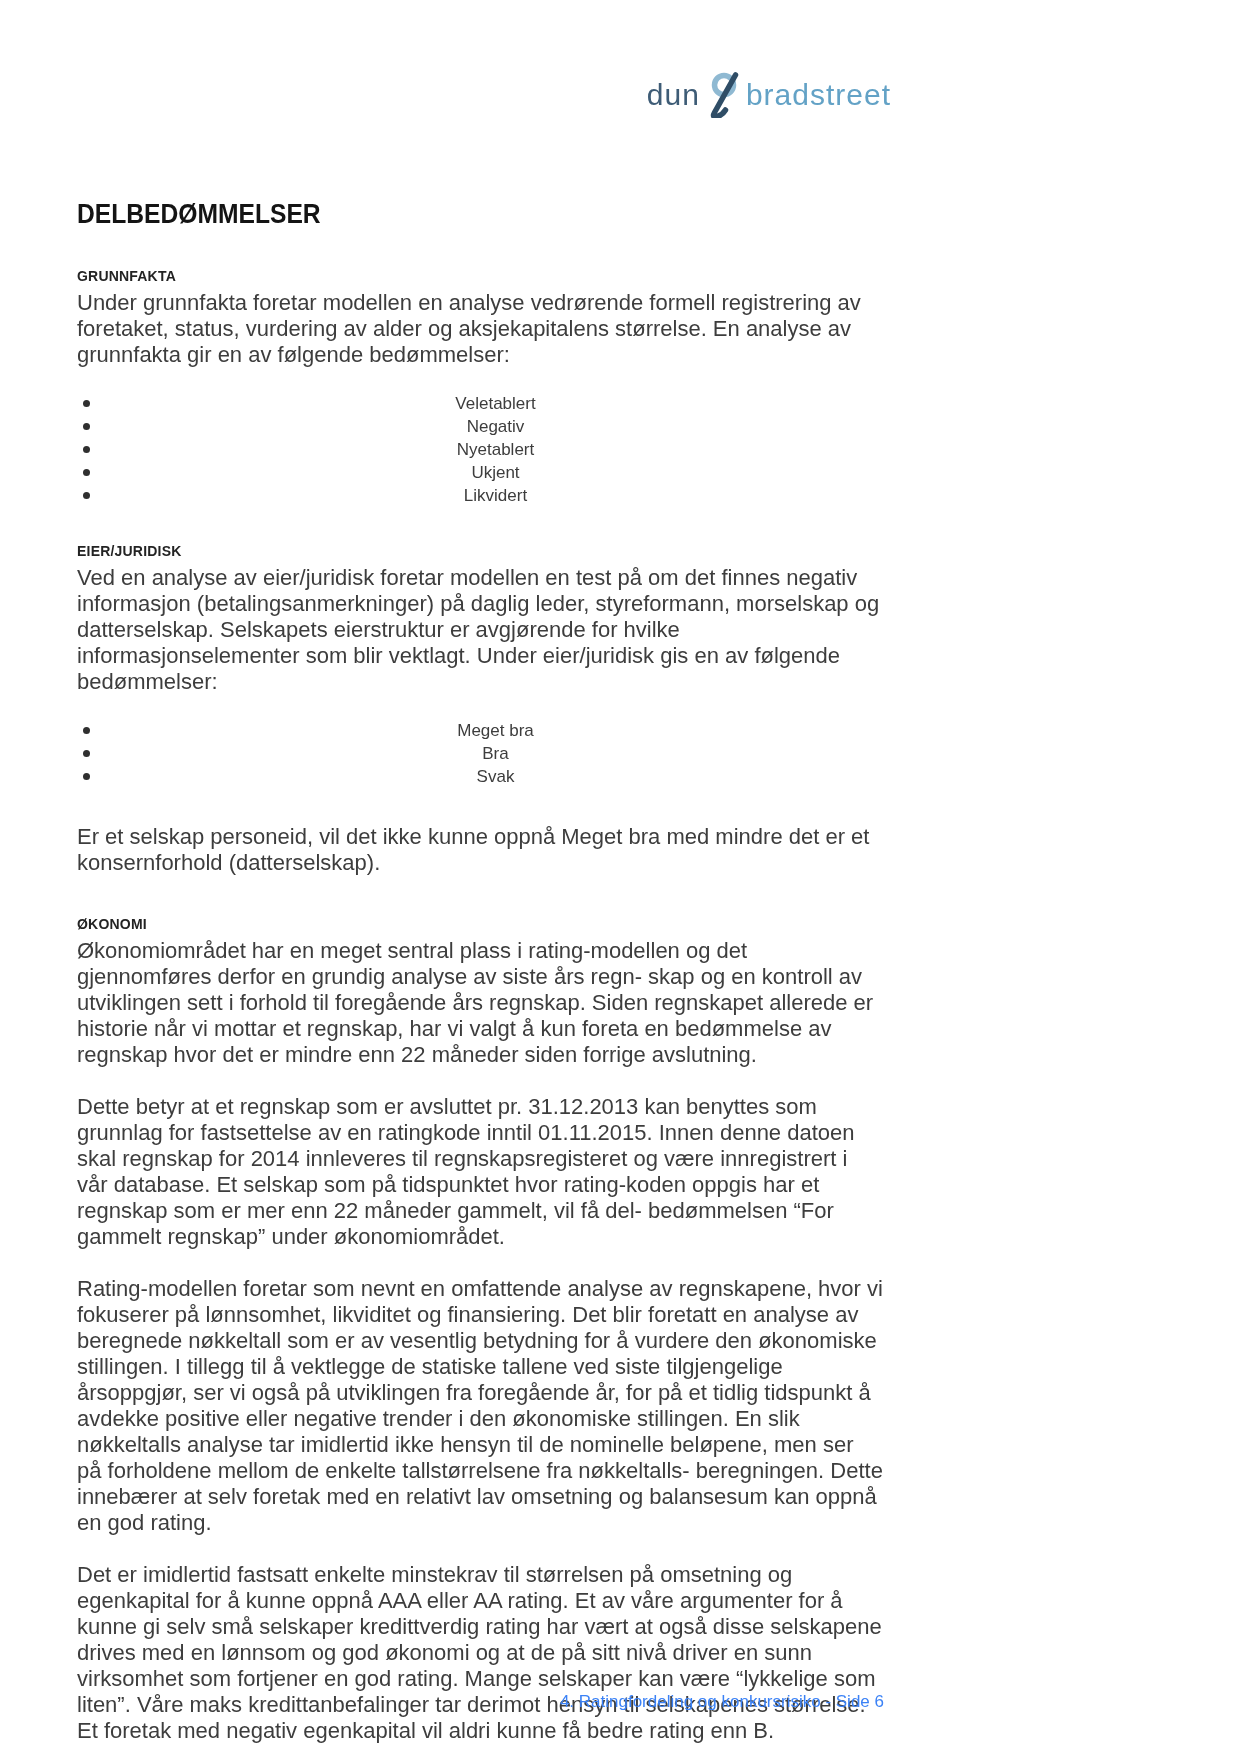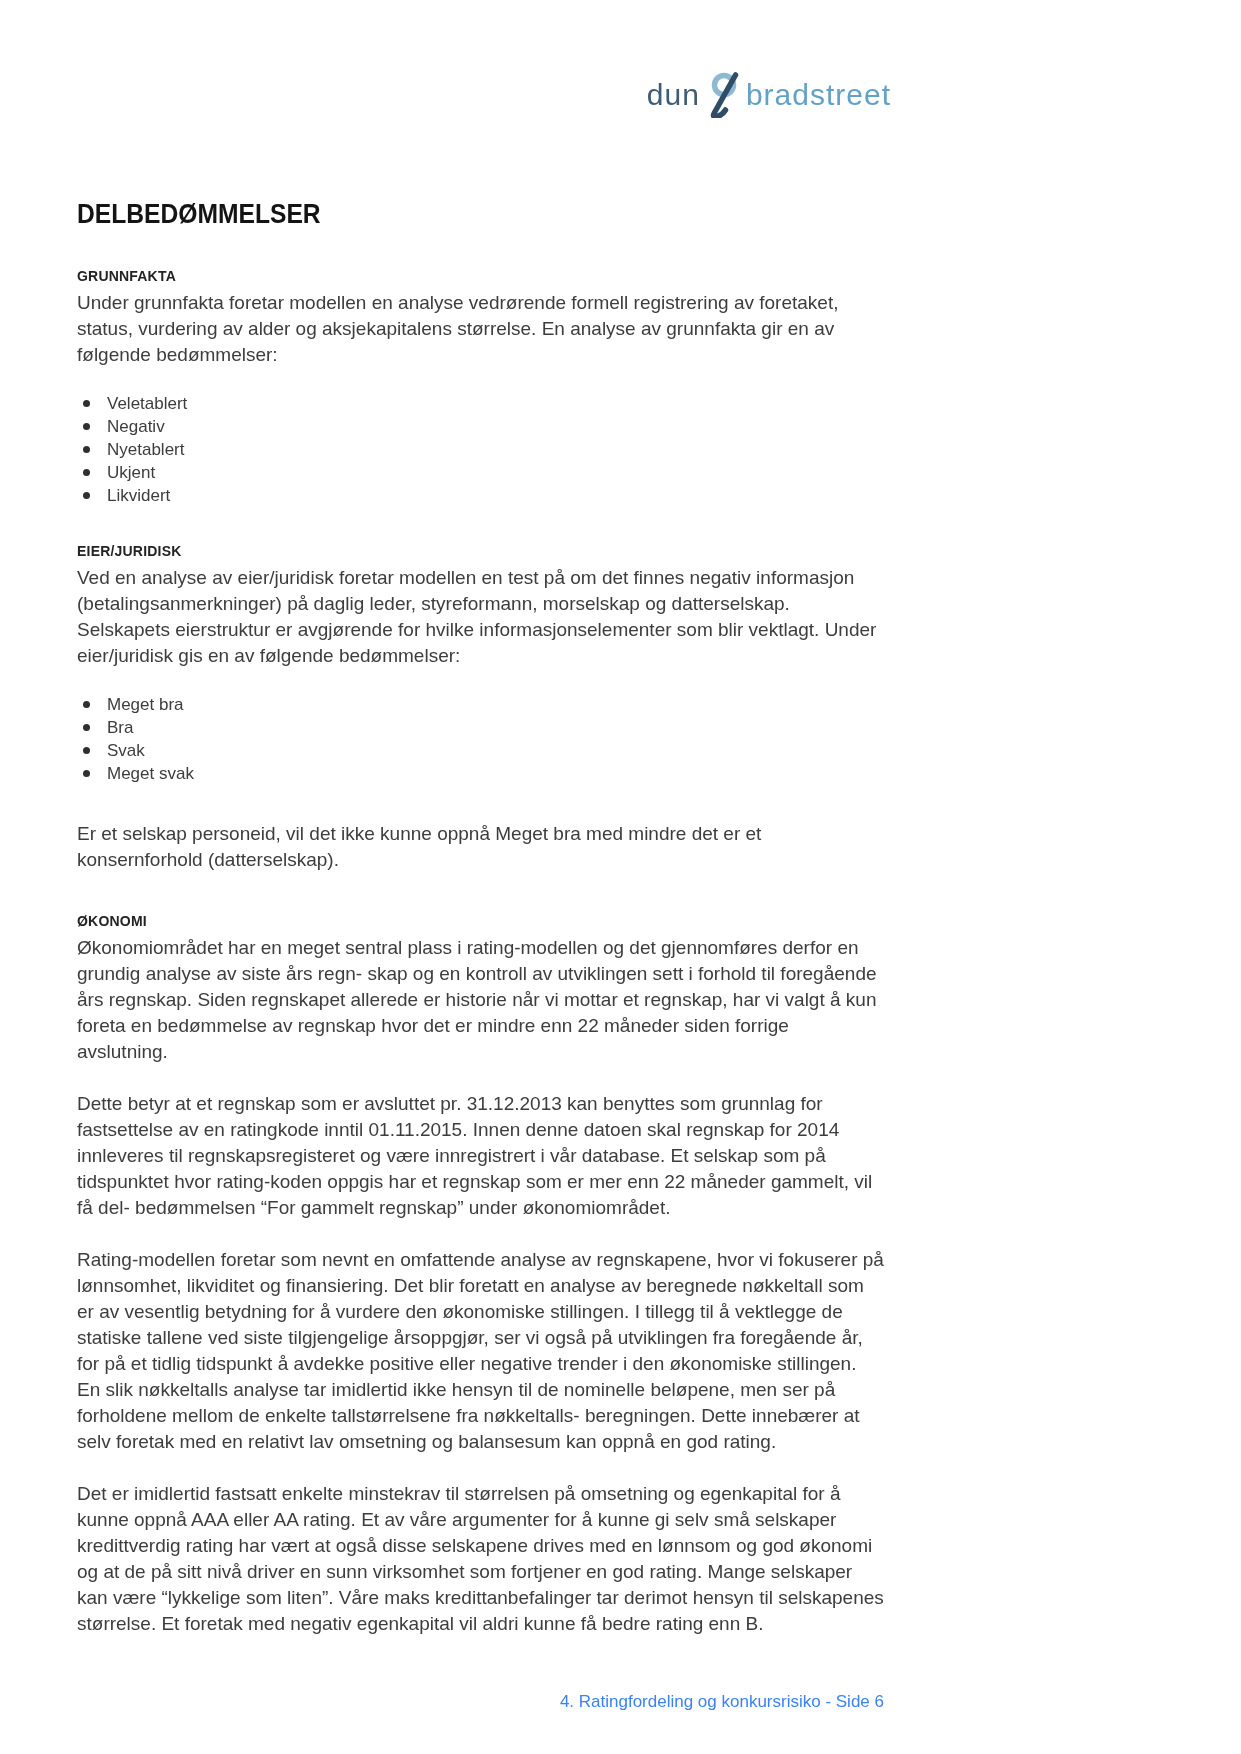"Under grunnfakta foretar modellen en" p { font-size: 19px -> 22px }
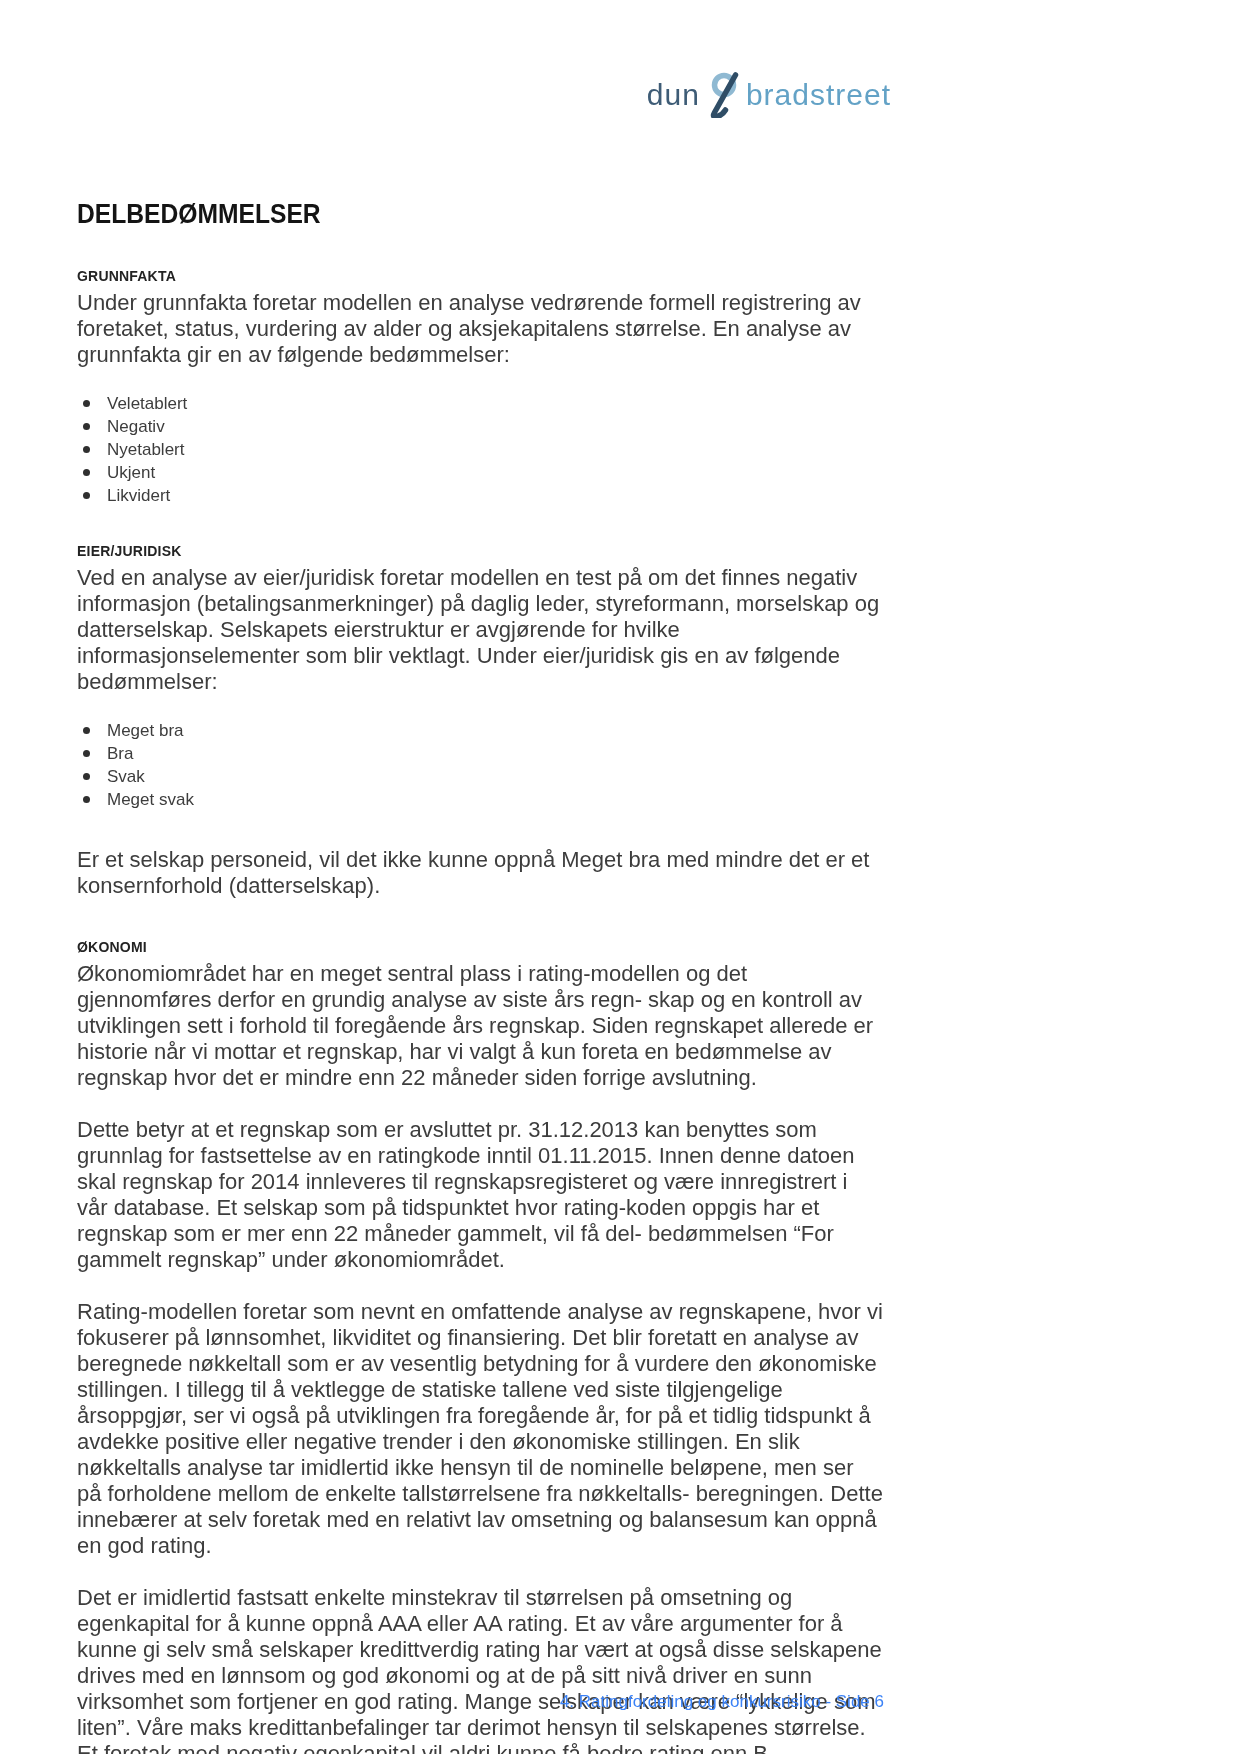"Veletablert" ul.bullets li { text-align: none -> center }
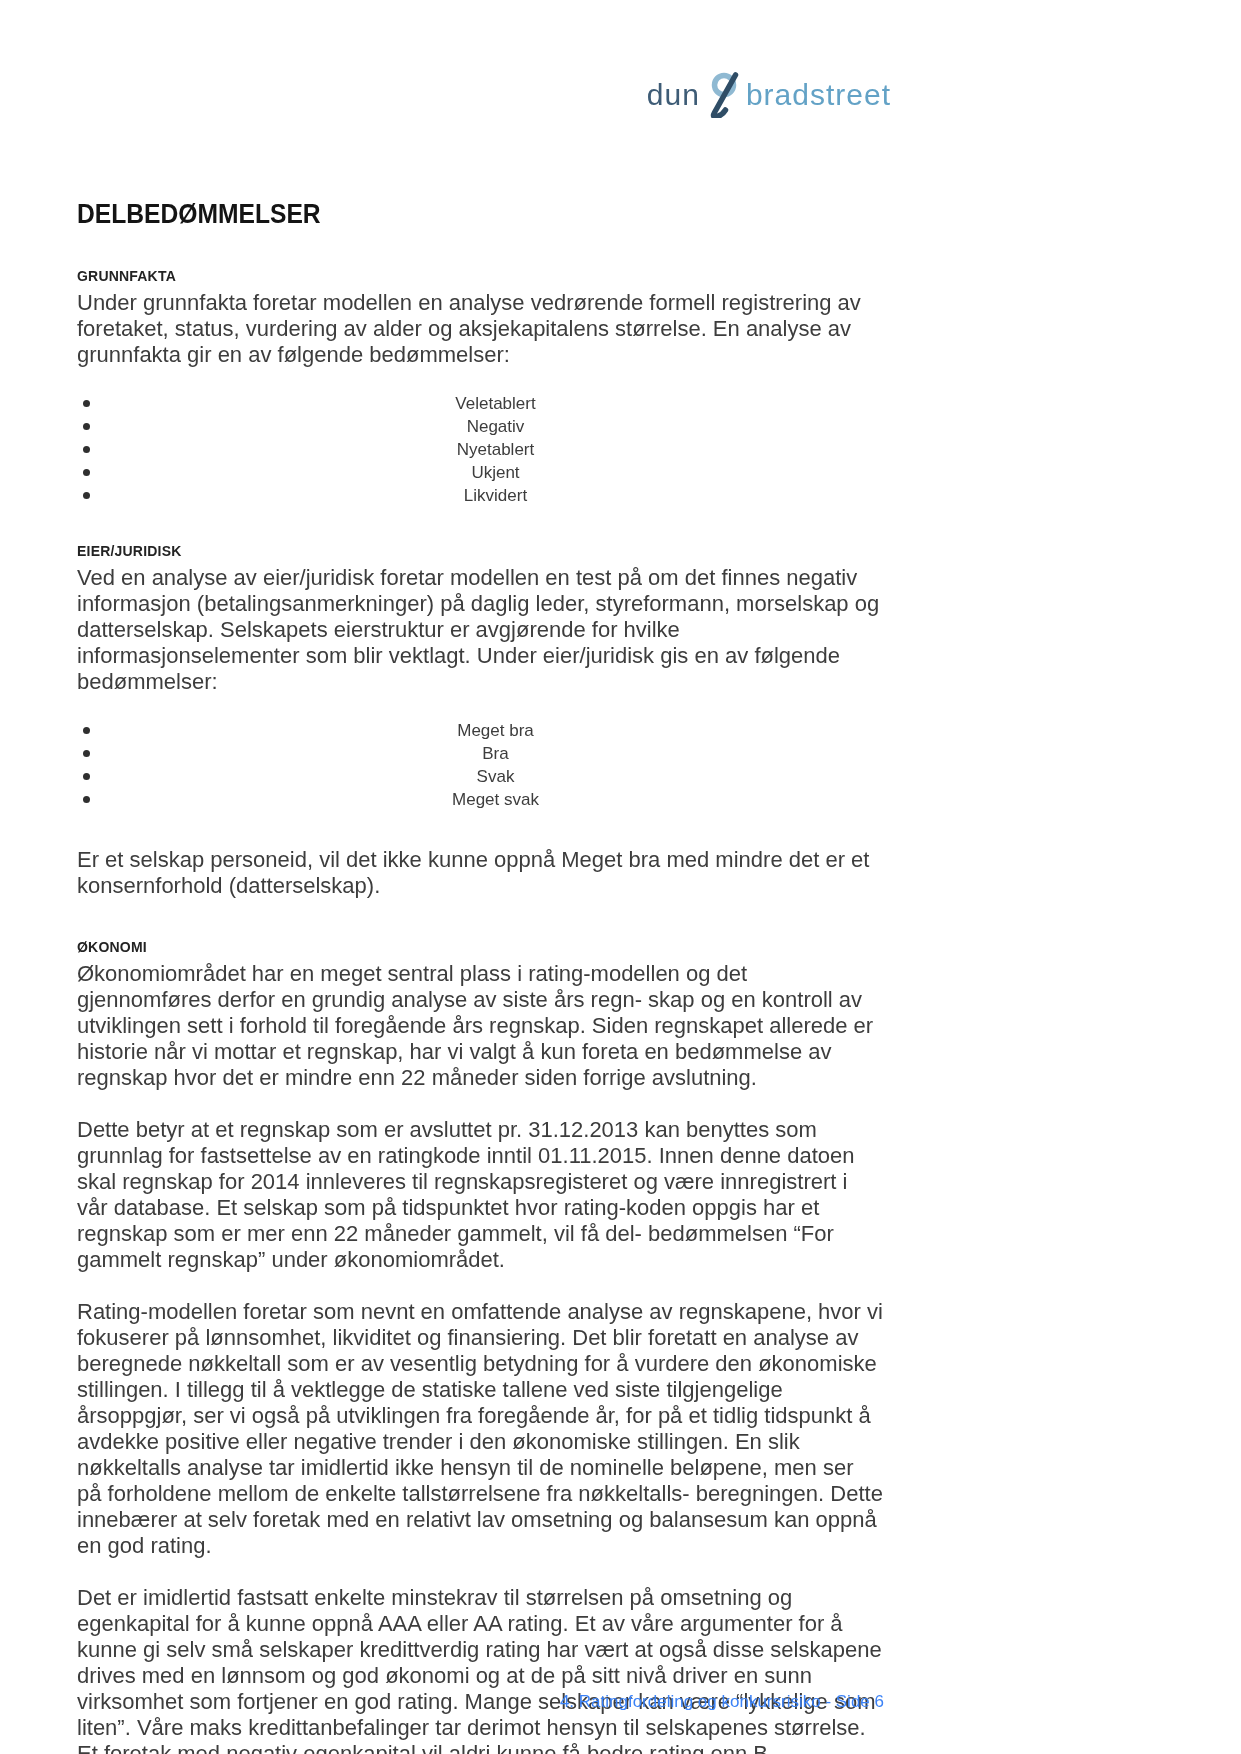"Meget svak" li { html: <li><span></span><span>Meget svak</span></li> -> none }
